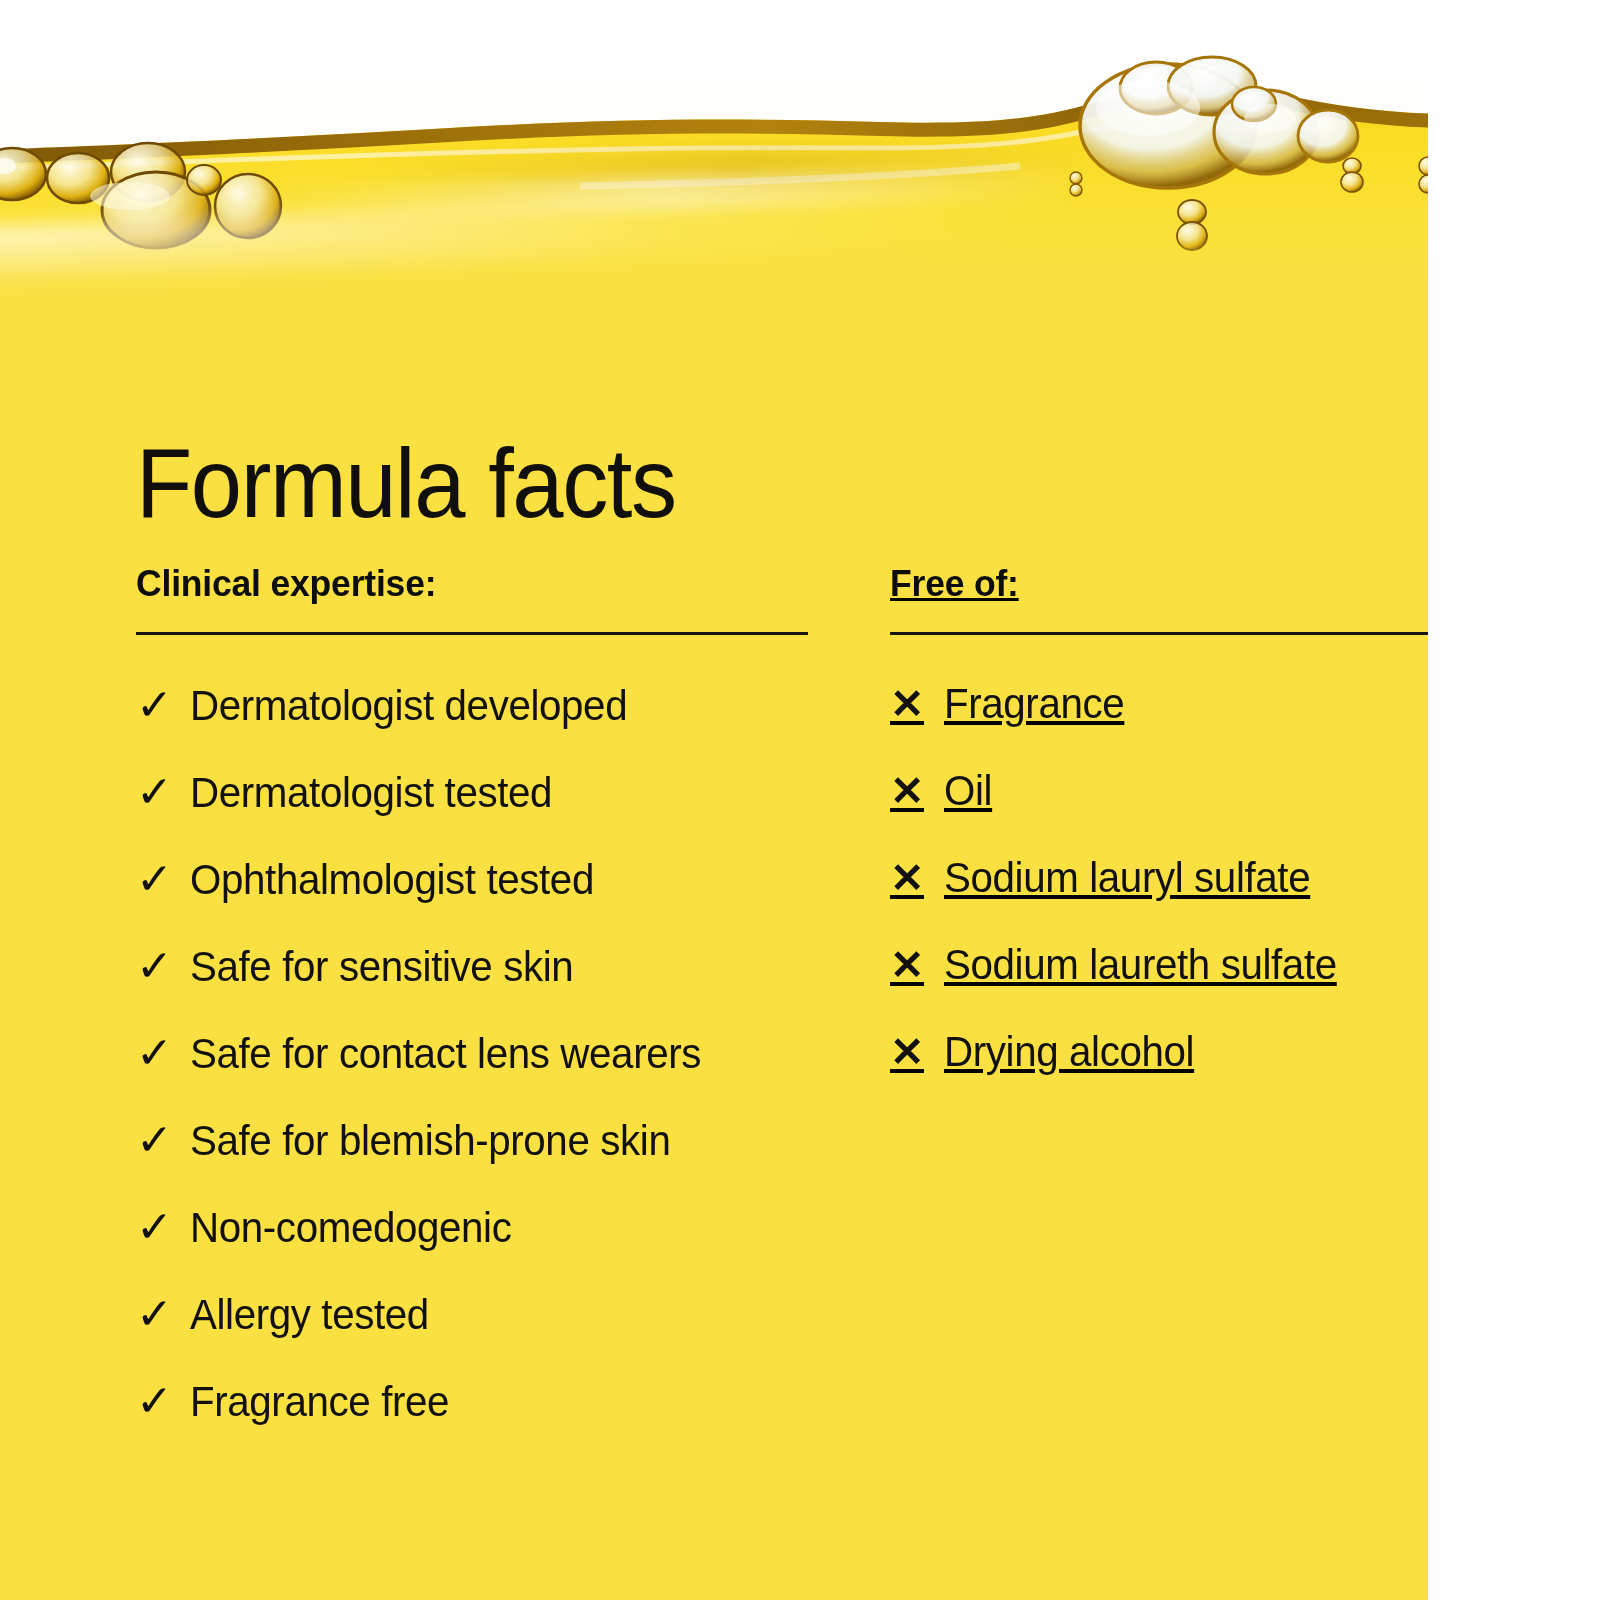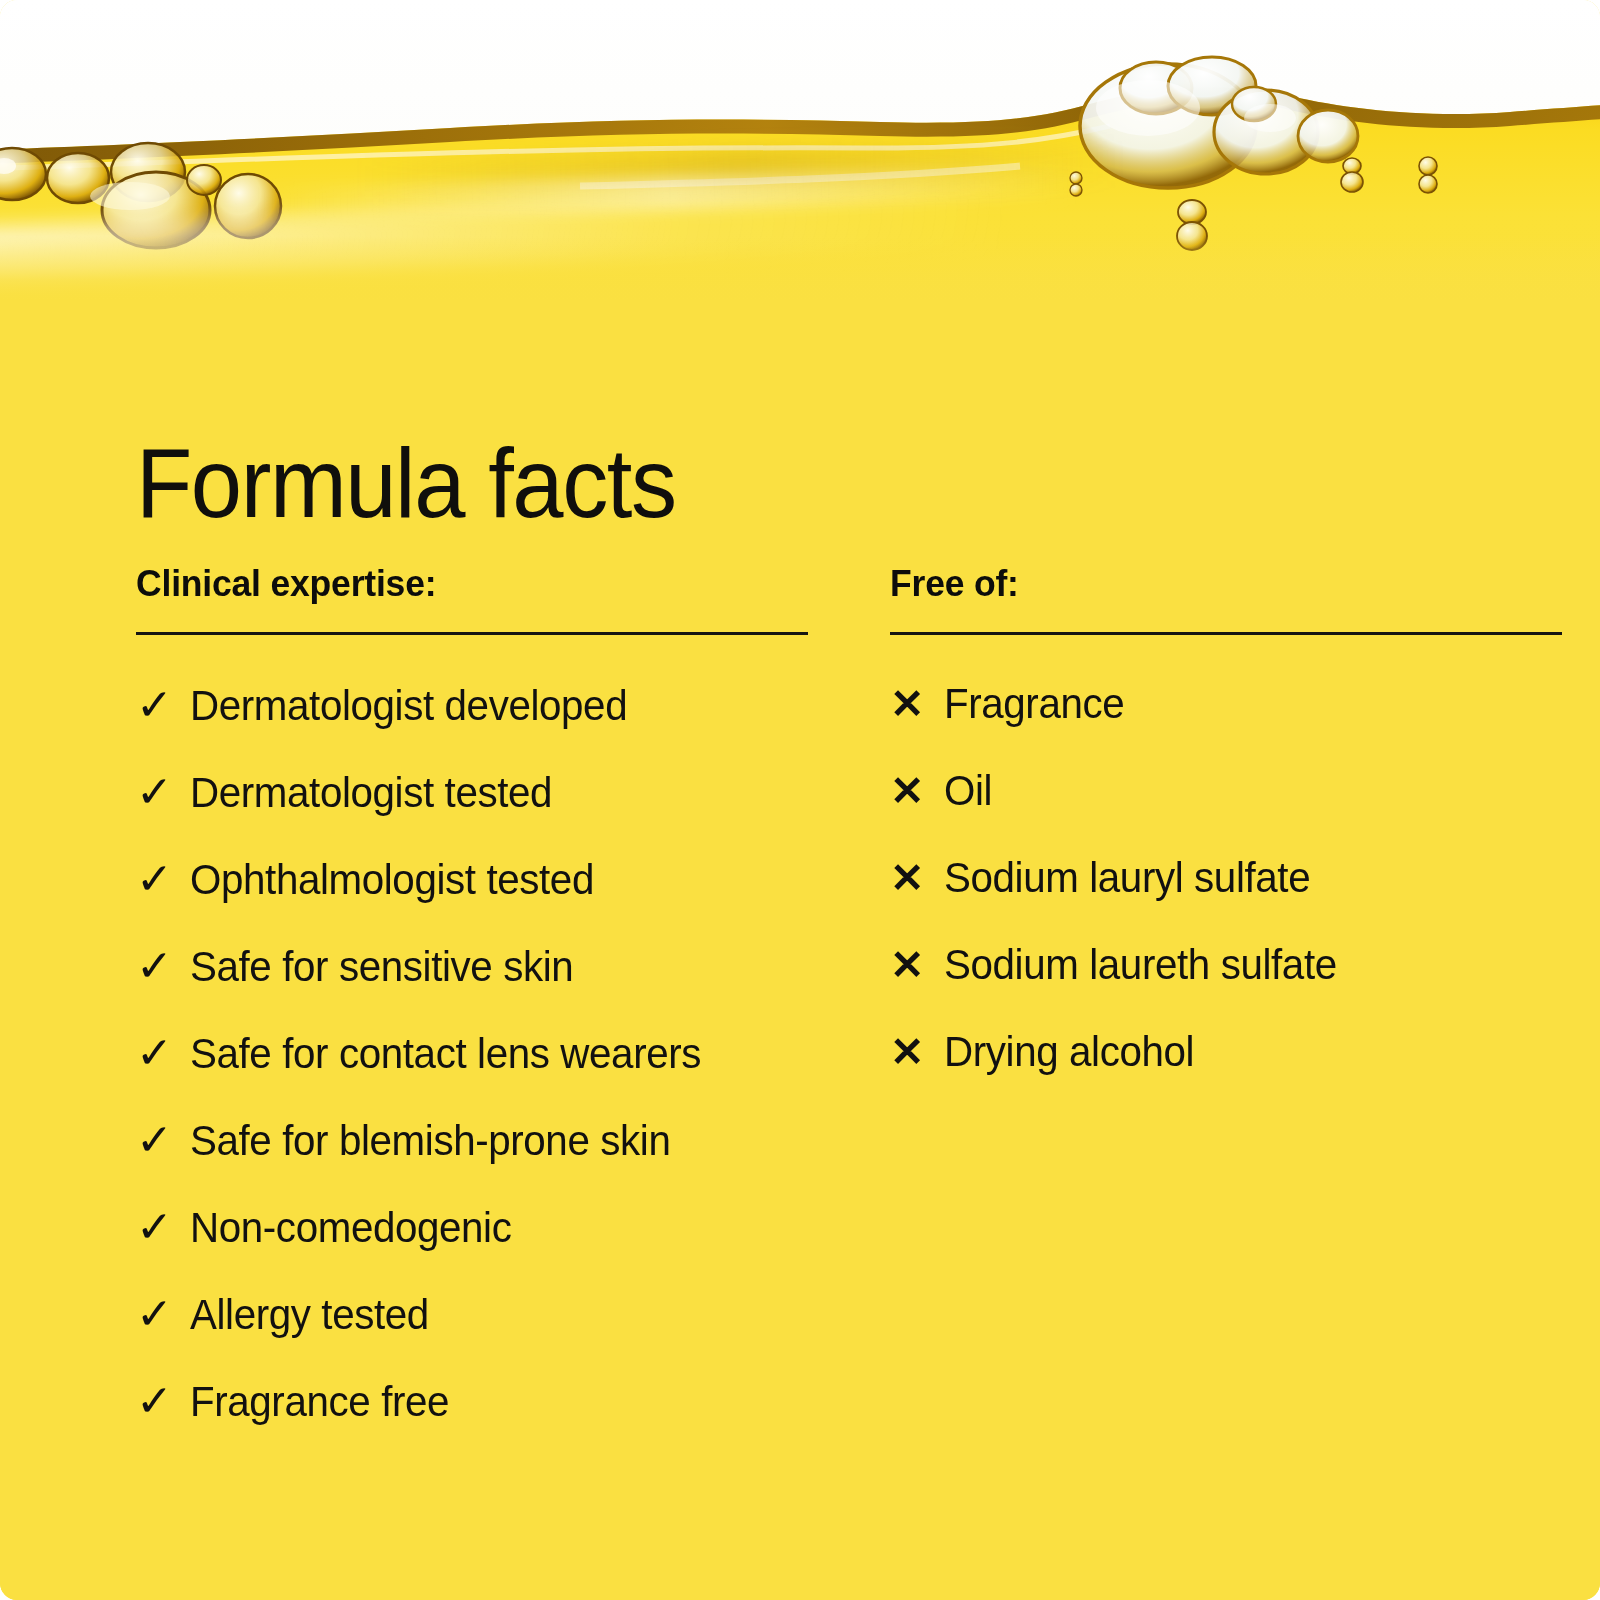"Formula facts" #page { border-radius: 17px -> none; width: 1600px -> 1428px }
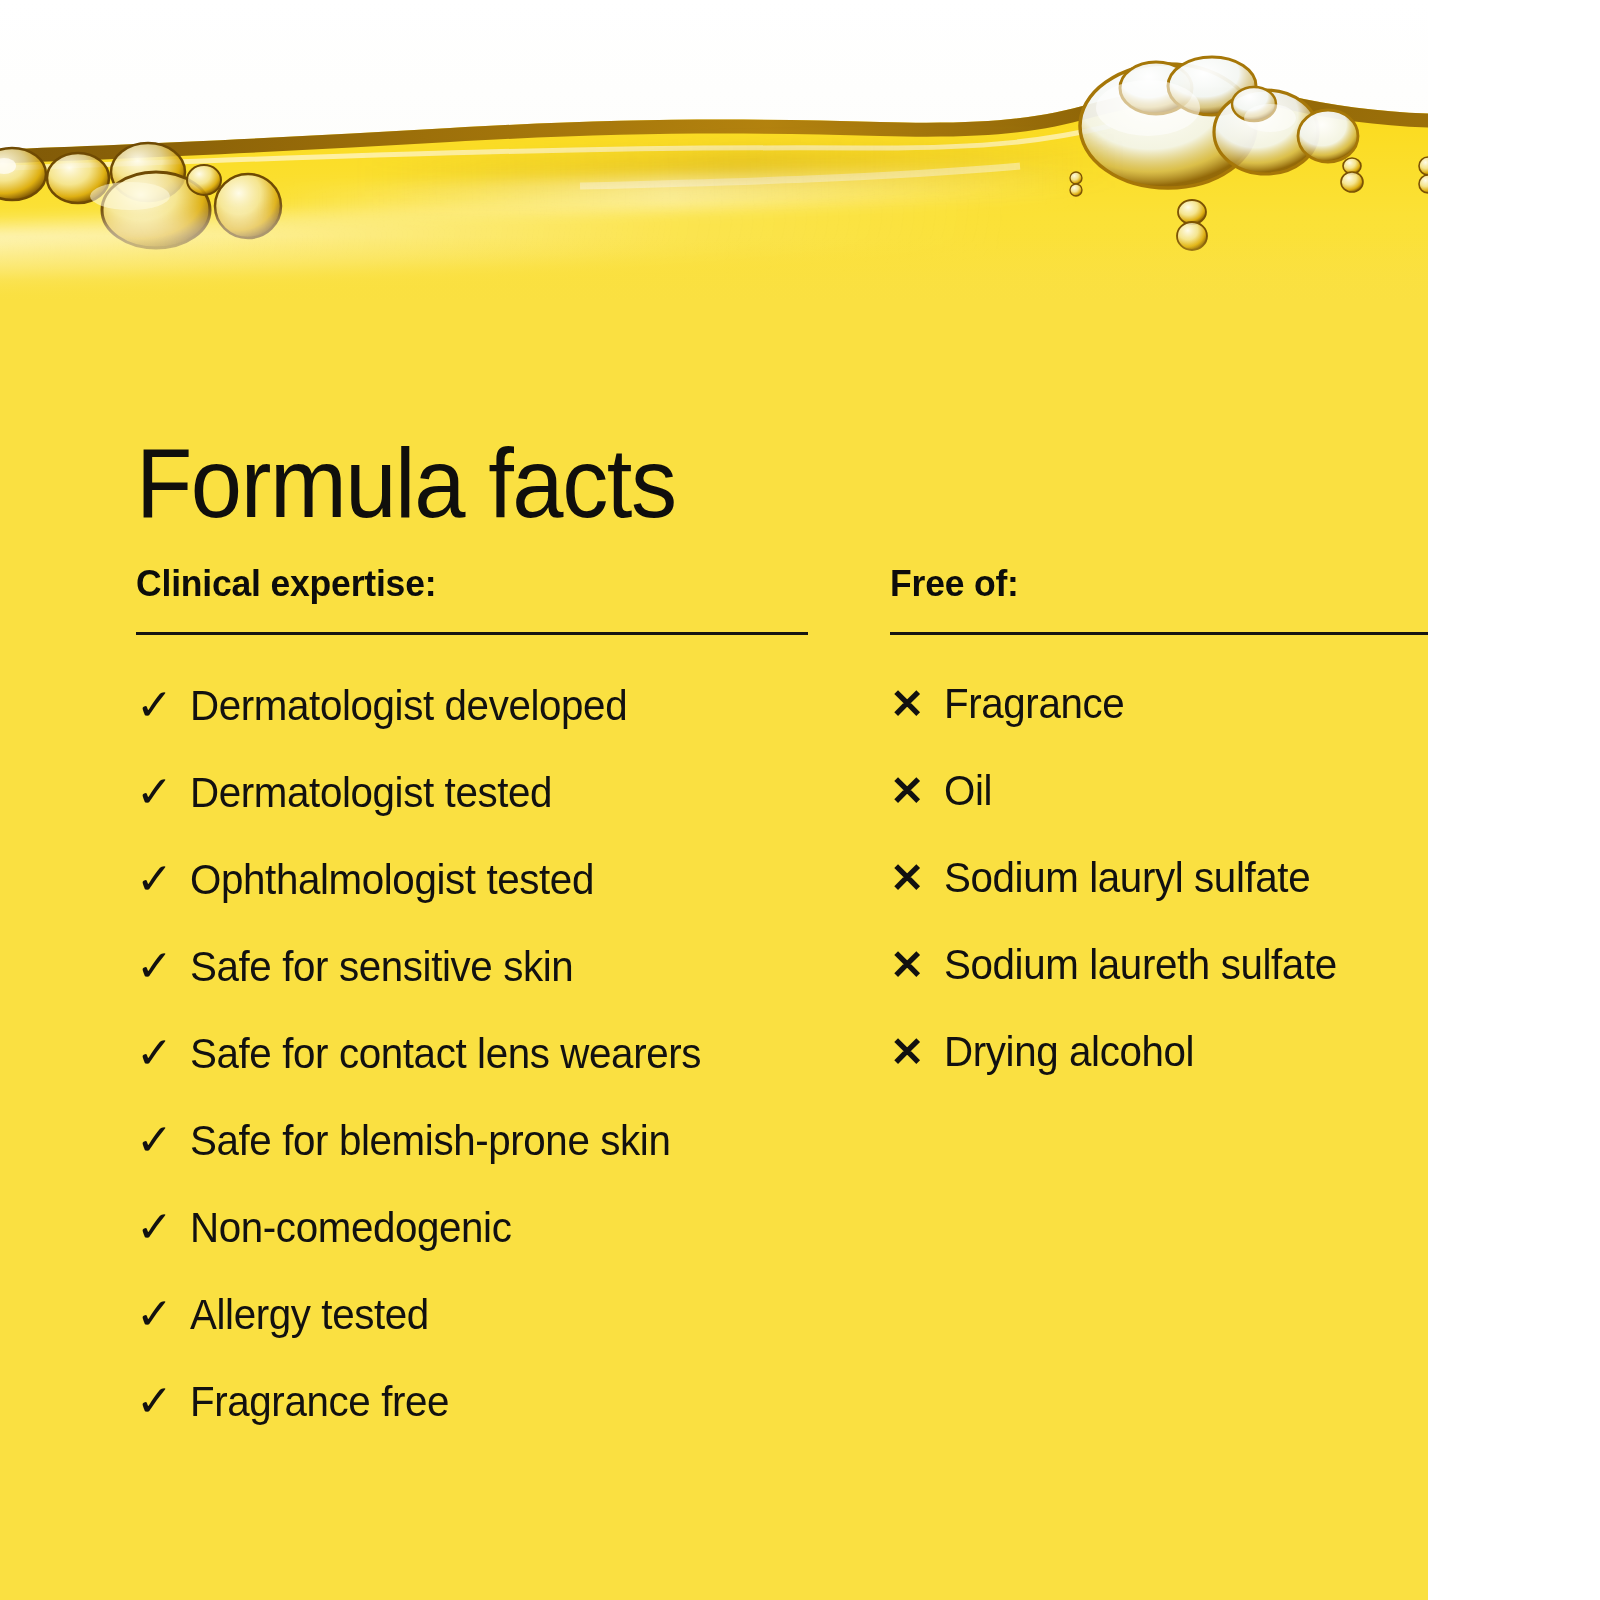"Free of:" .col-right { text-decoration: none -> underline }
